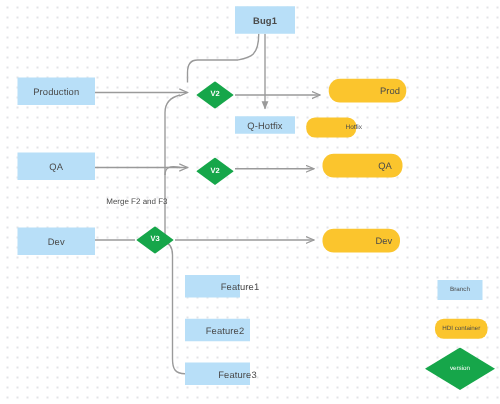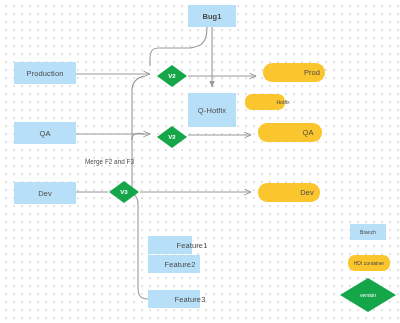"Q-Hotfix" div.node { height: 34px -> 14px }
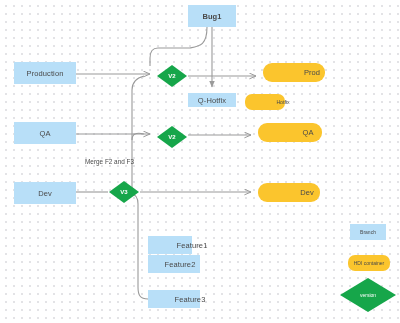"Feature1" div.node { top: 236px -> 220px }
